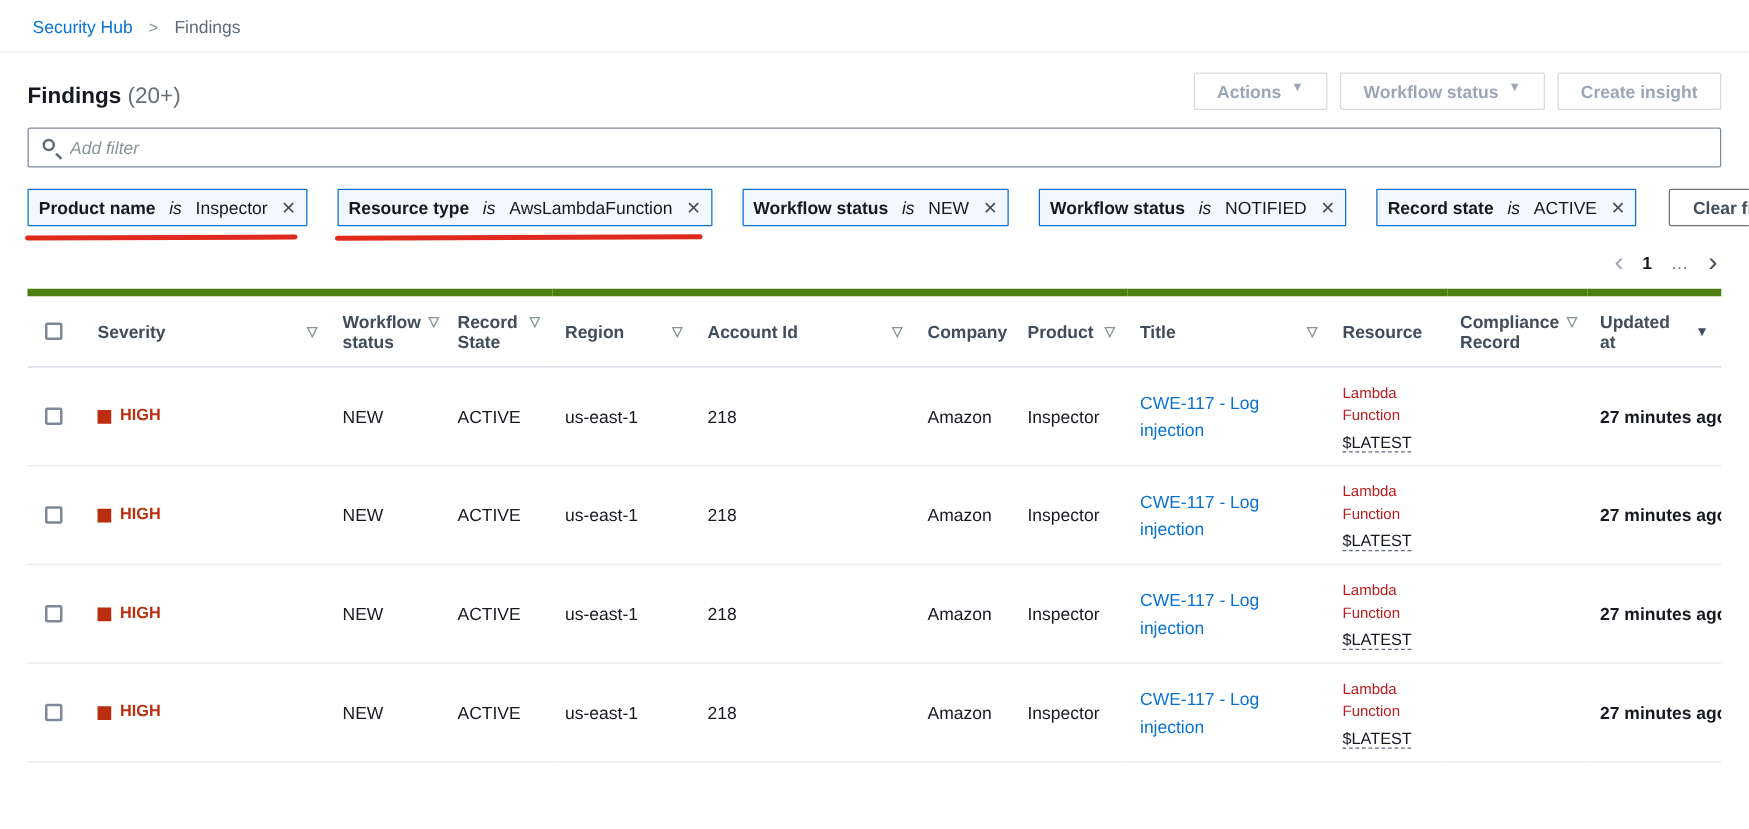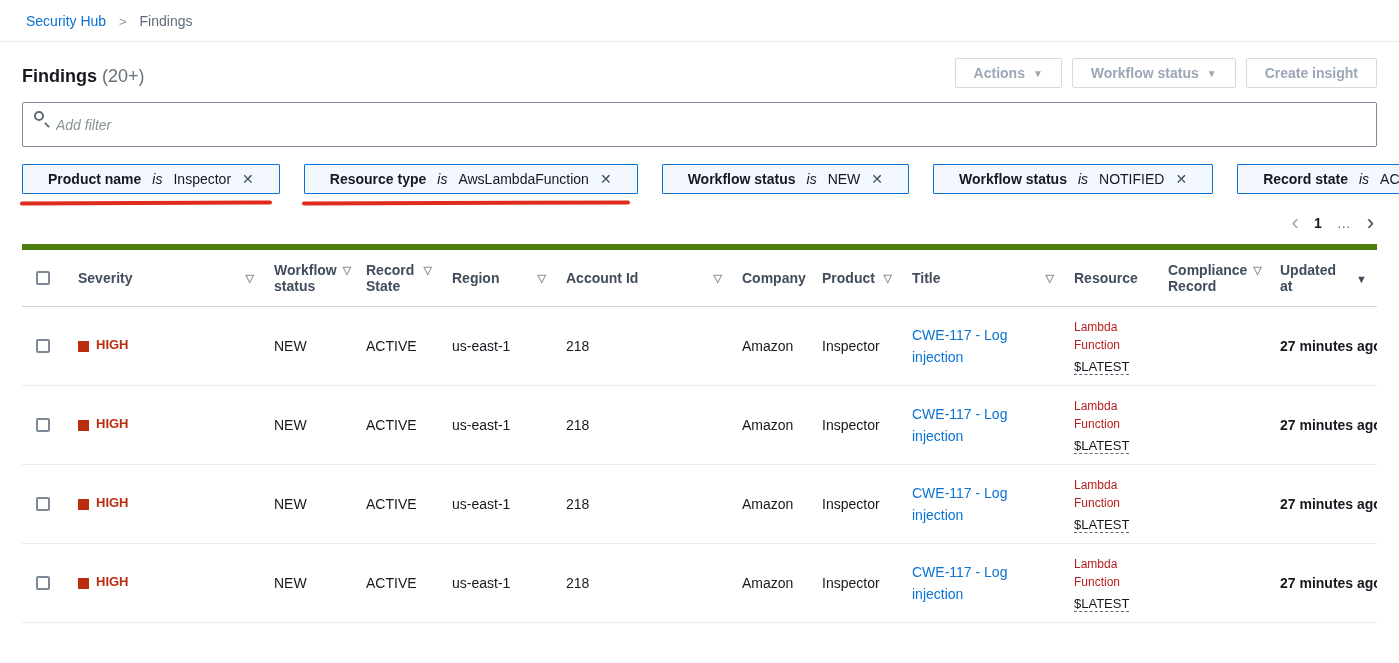"Actions" .btn { align-items: center -> flex-start }
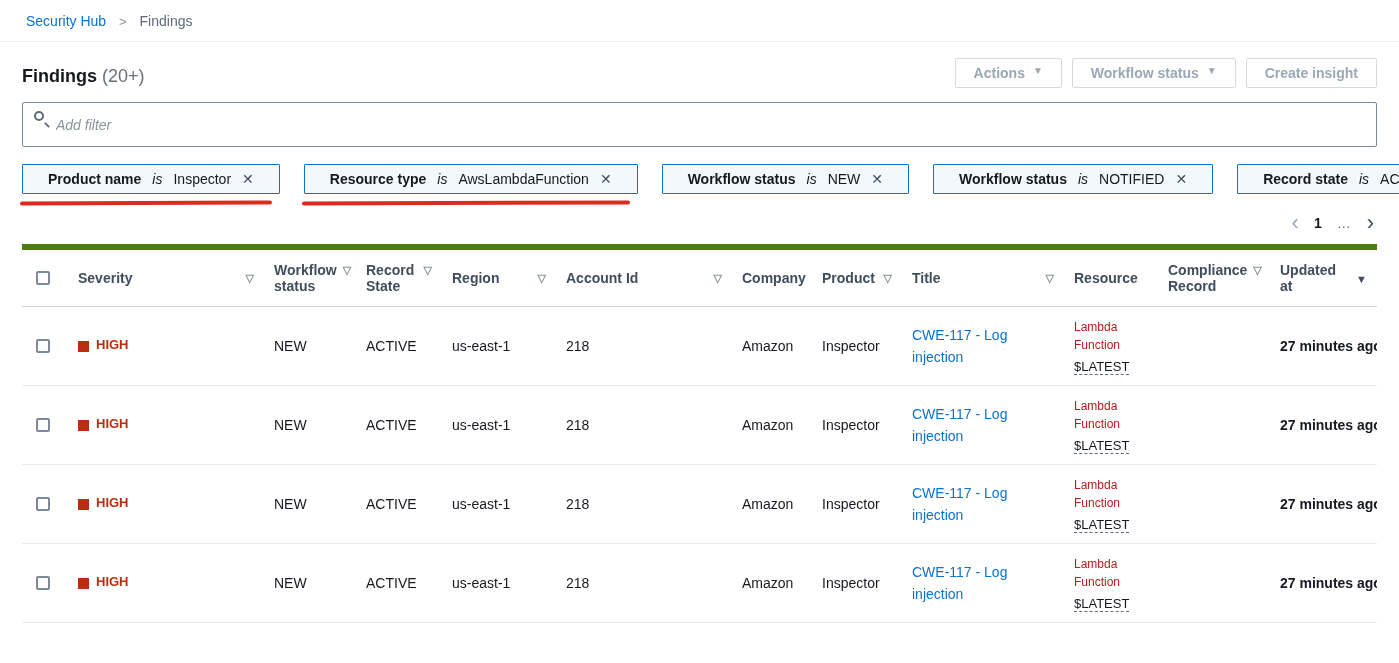"Add filter" .filter-input { height: 45px -> 32px }
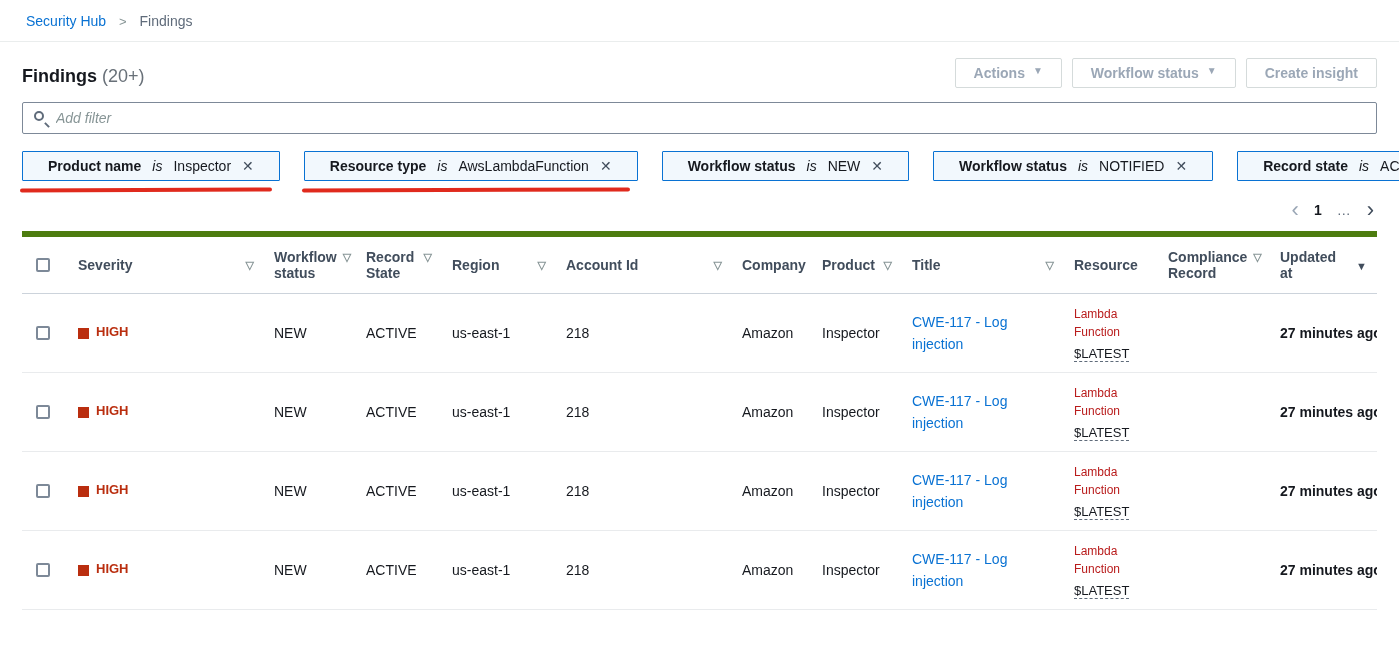"Product name" .chip-wrap { padding: 6px 25px -> 6px 8px }
